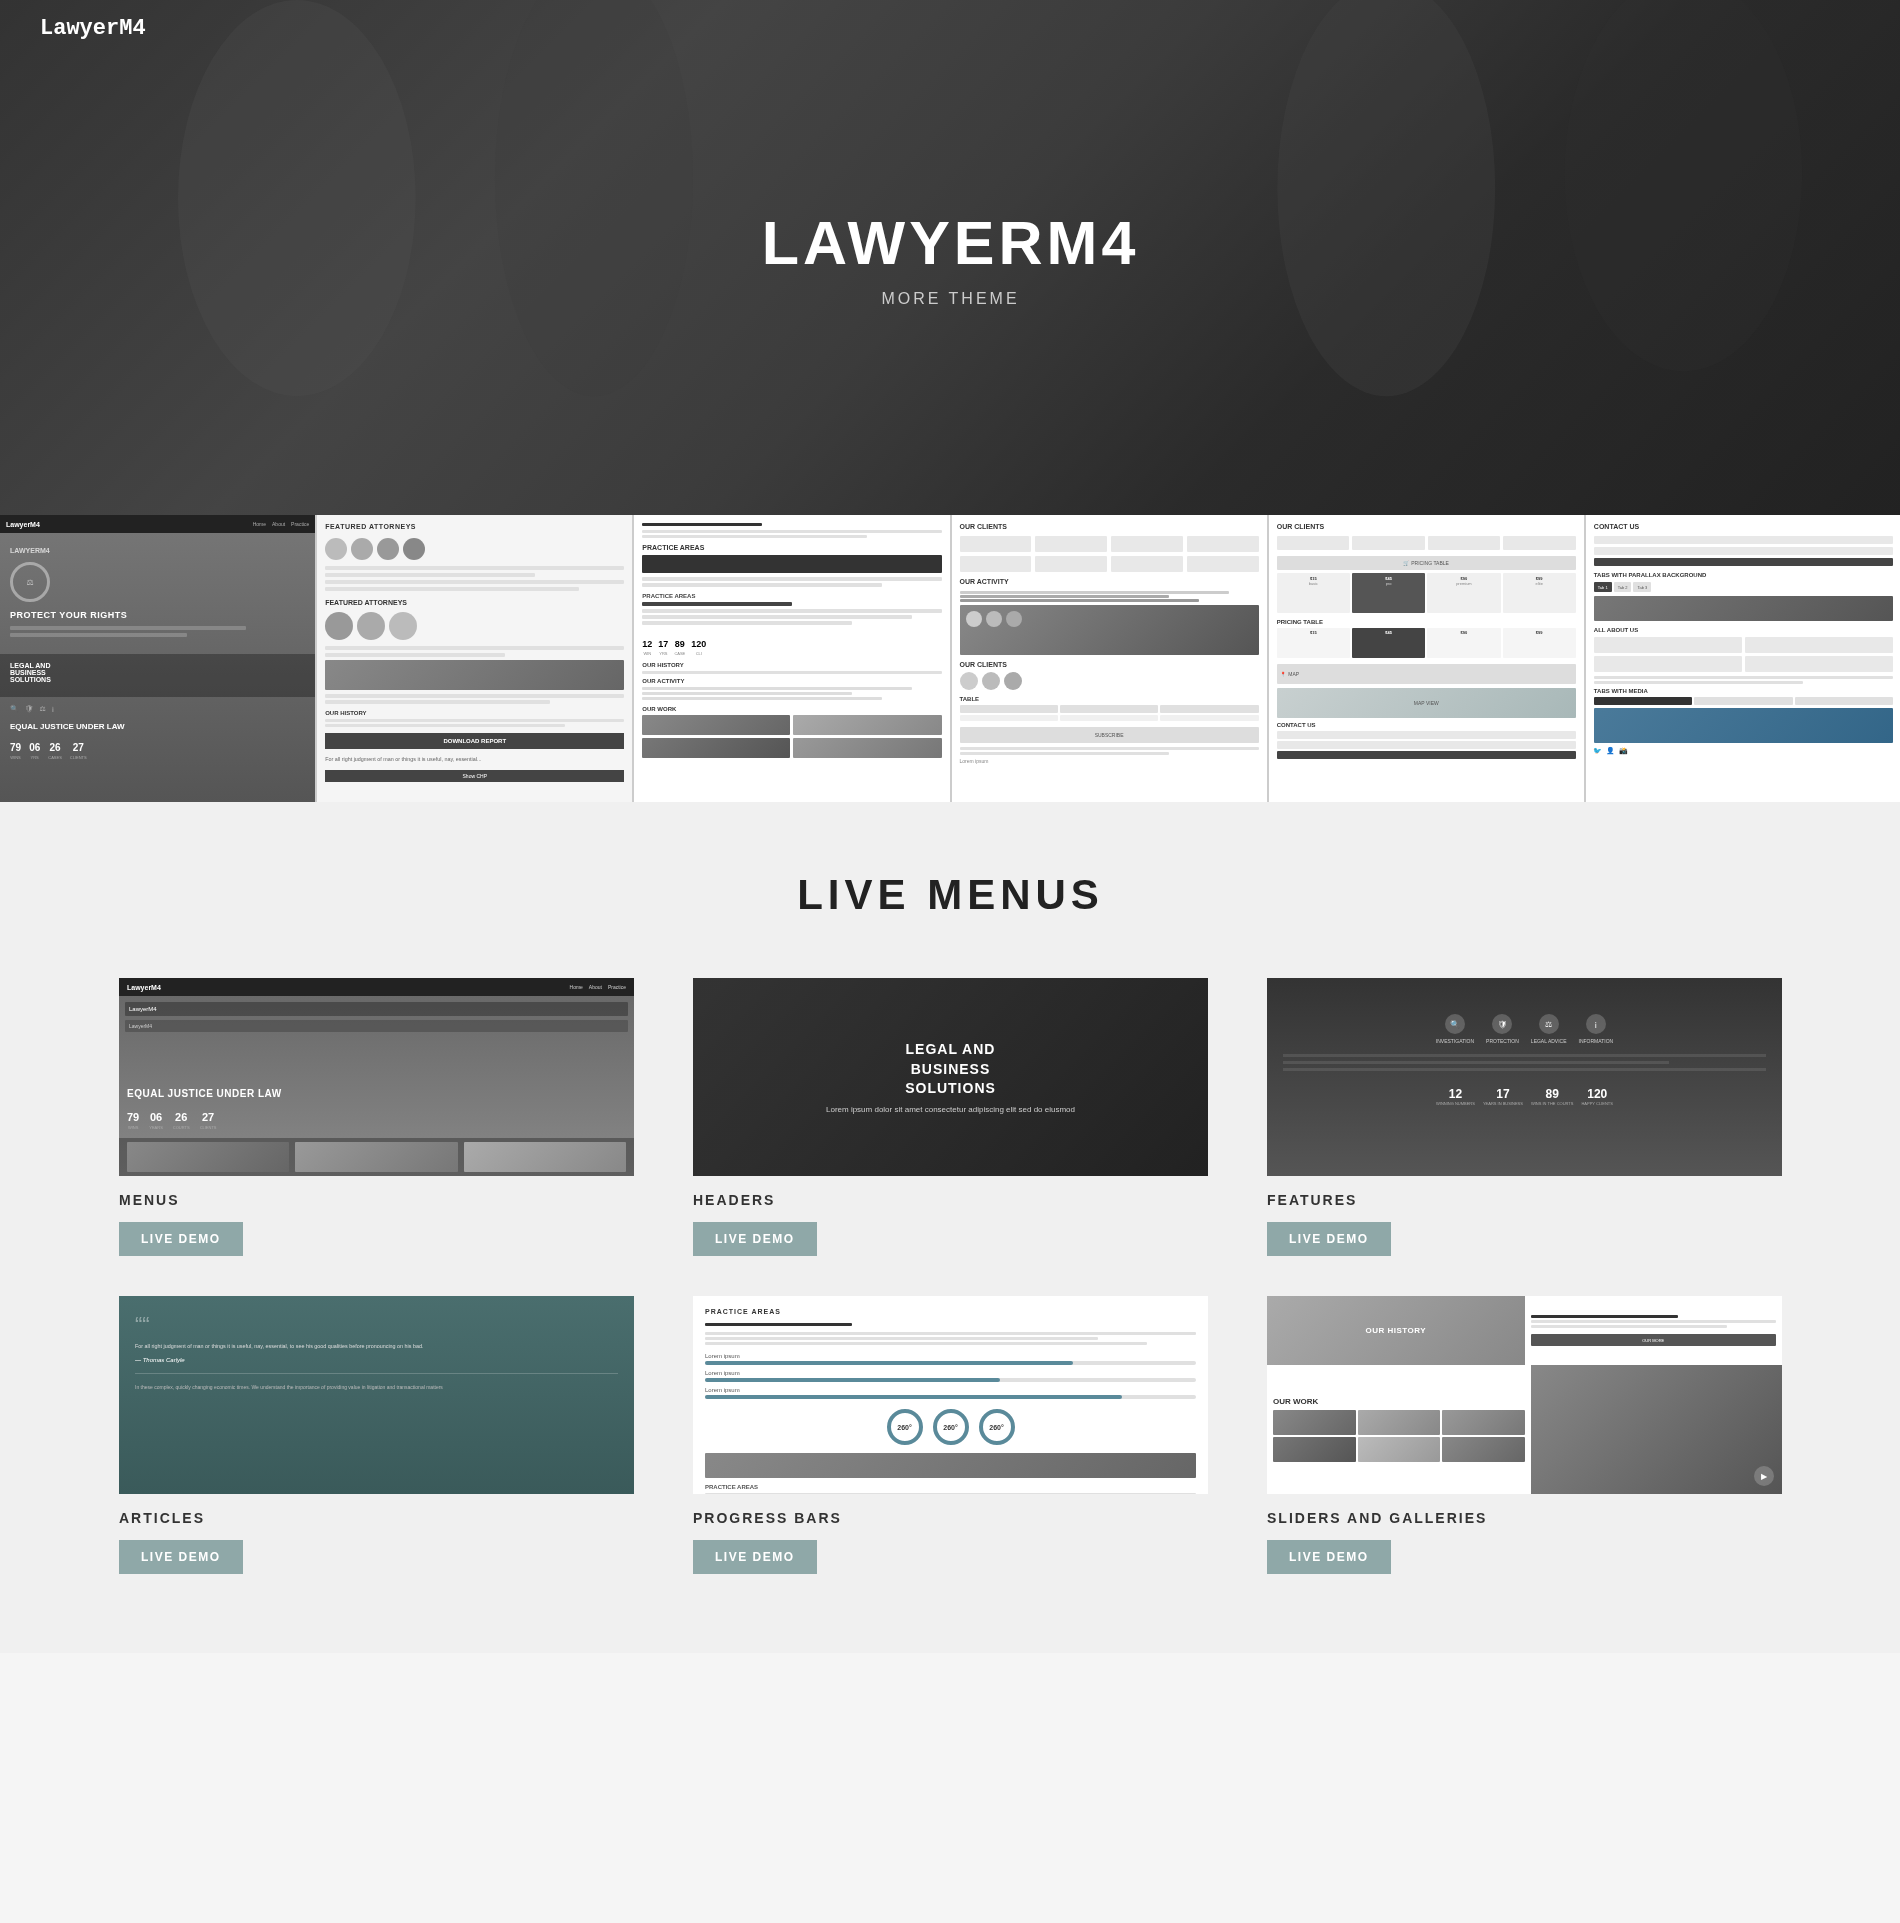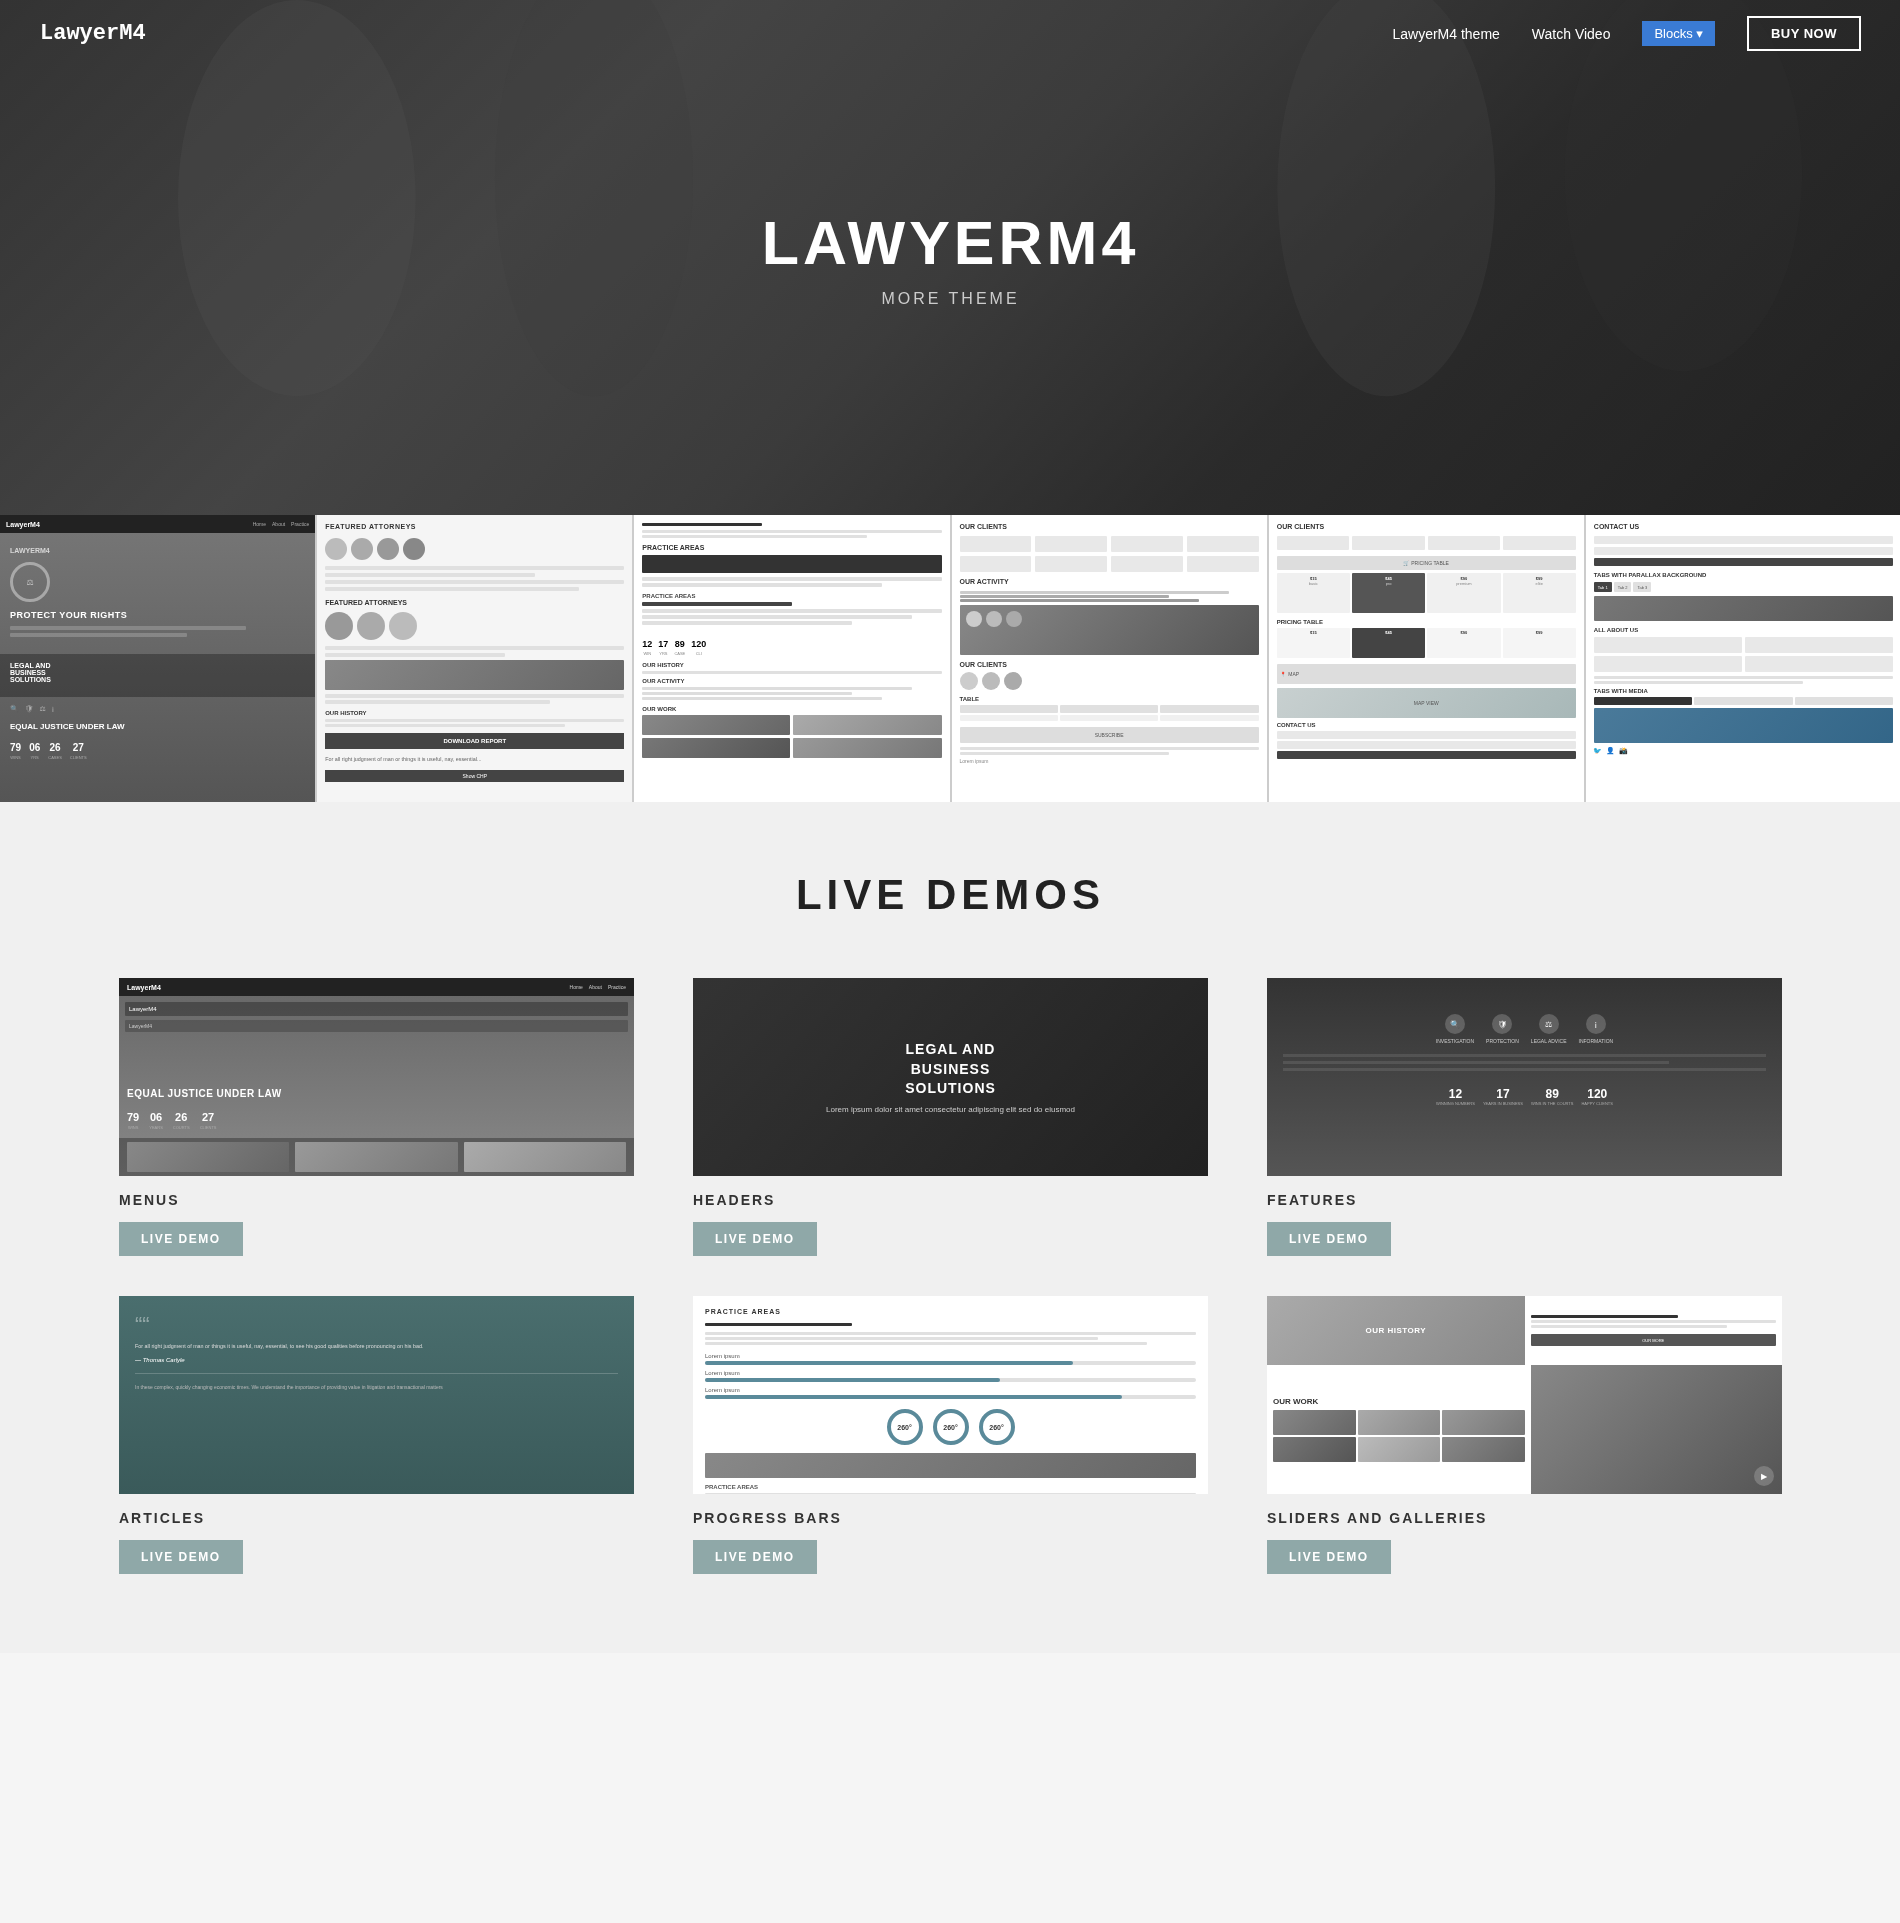"LawyerM4 theme" div.navbar-right { html: <div> <a>LawyerM4 theme</a> <a>Watch Video</a> <button>Blocks ▾</button> <button>BUY NOW</button> </div> -> none }
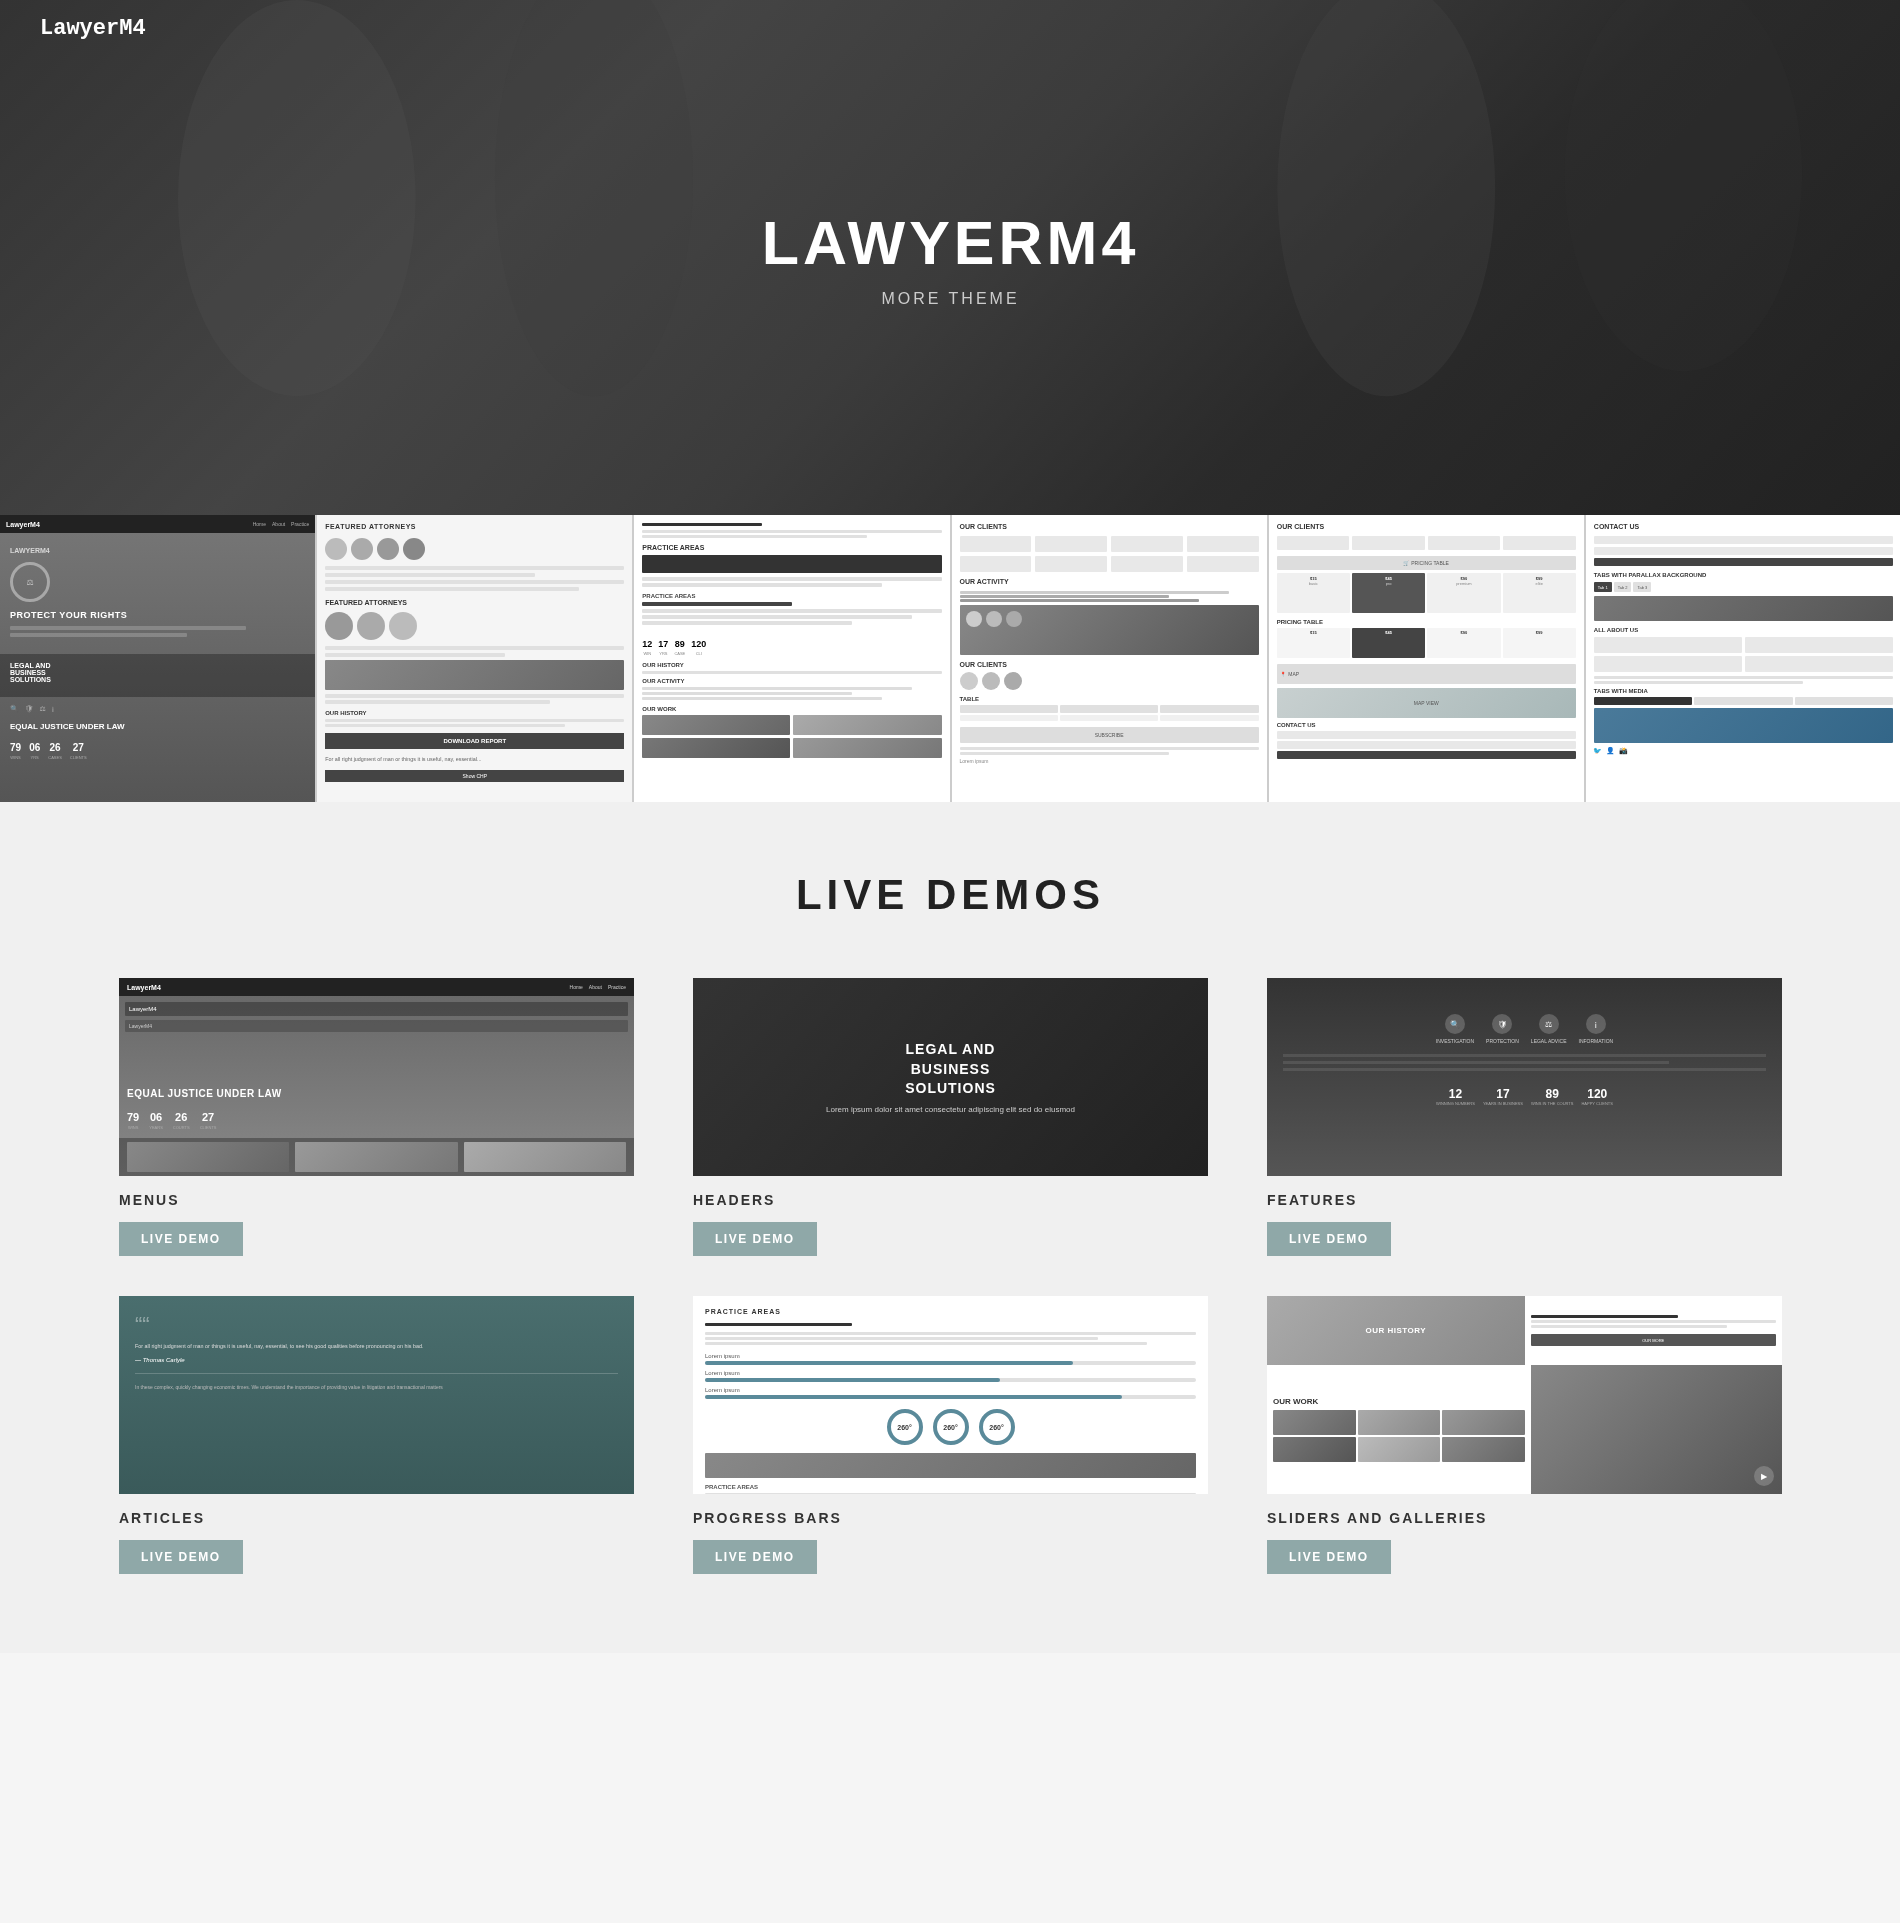"LIVE DEMOS" h2.live-demos-title { text: DEMOS -> MENUS }
